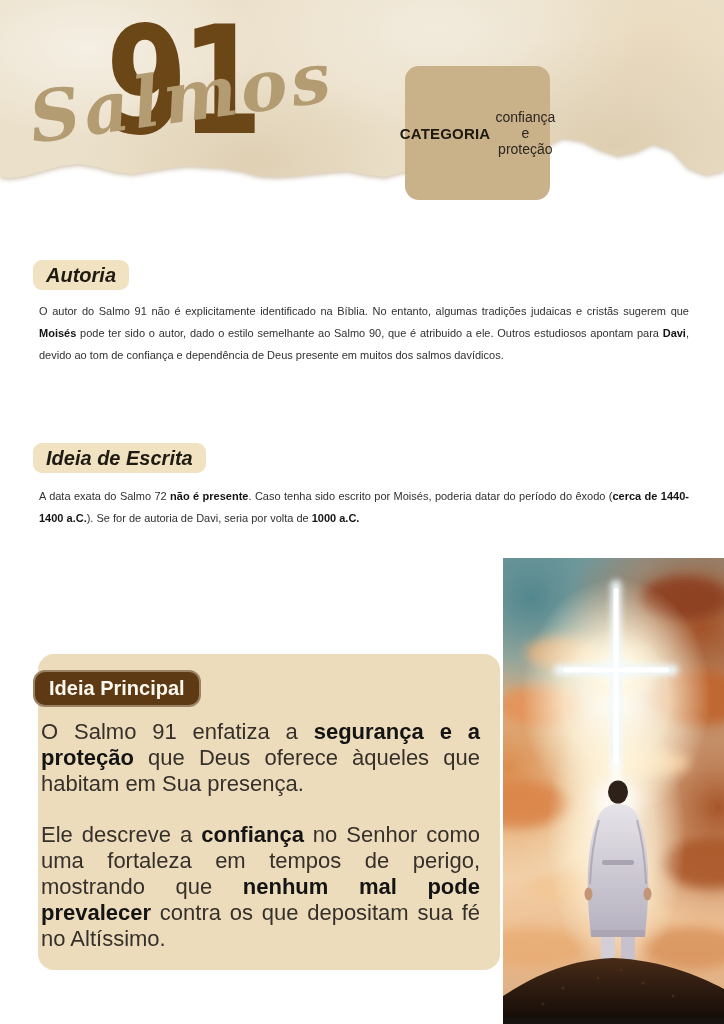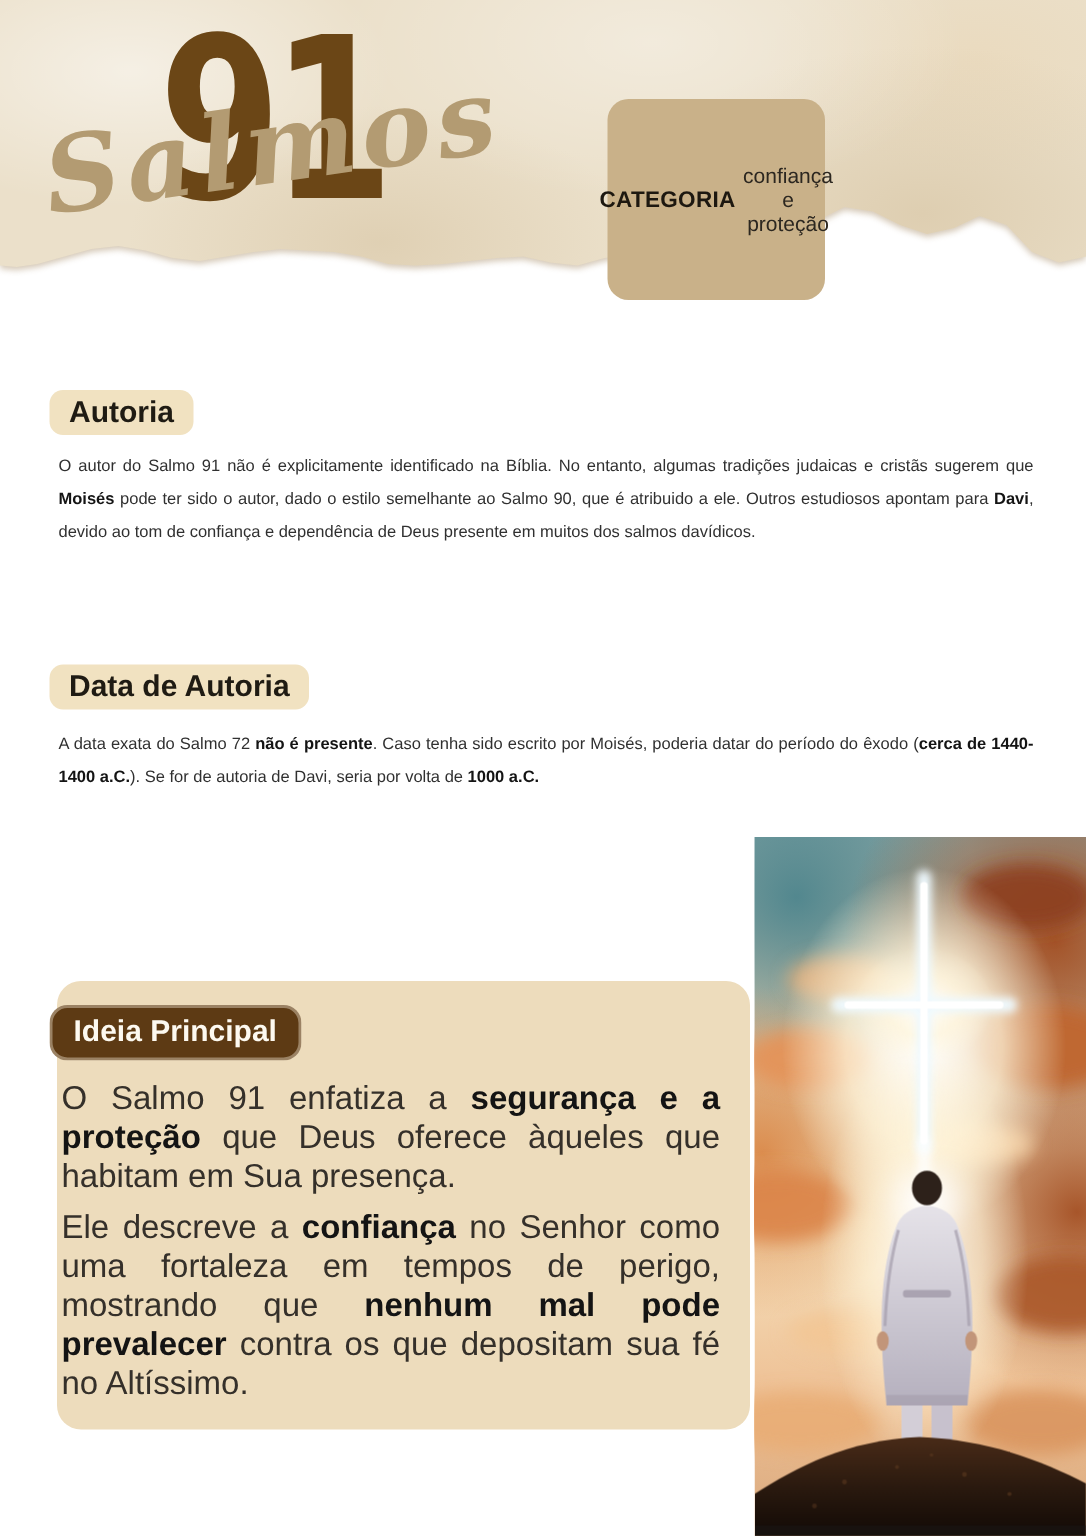"Autoria" .chip { font-style: none -> italic }
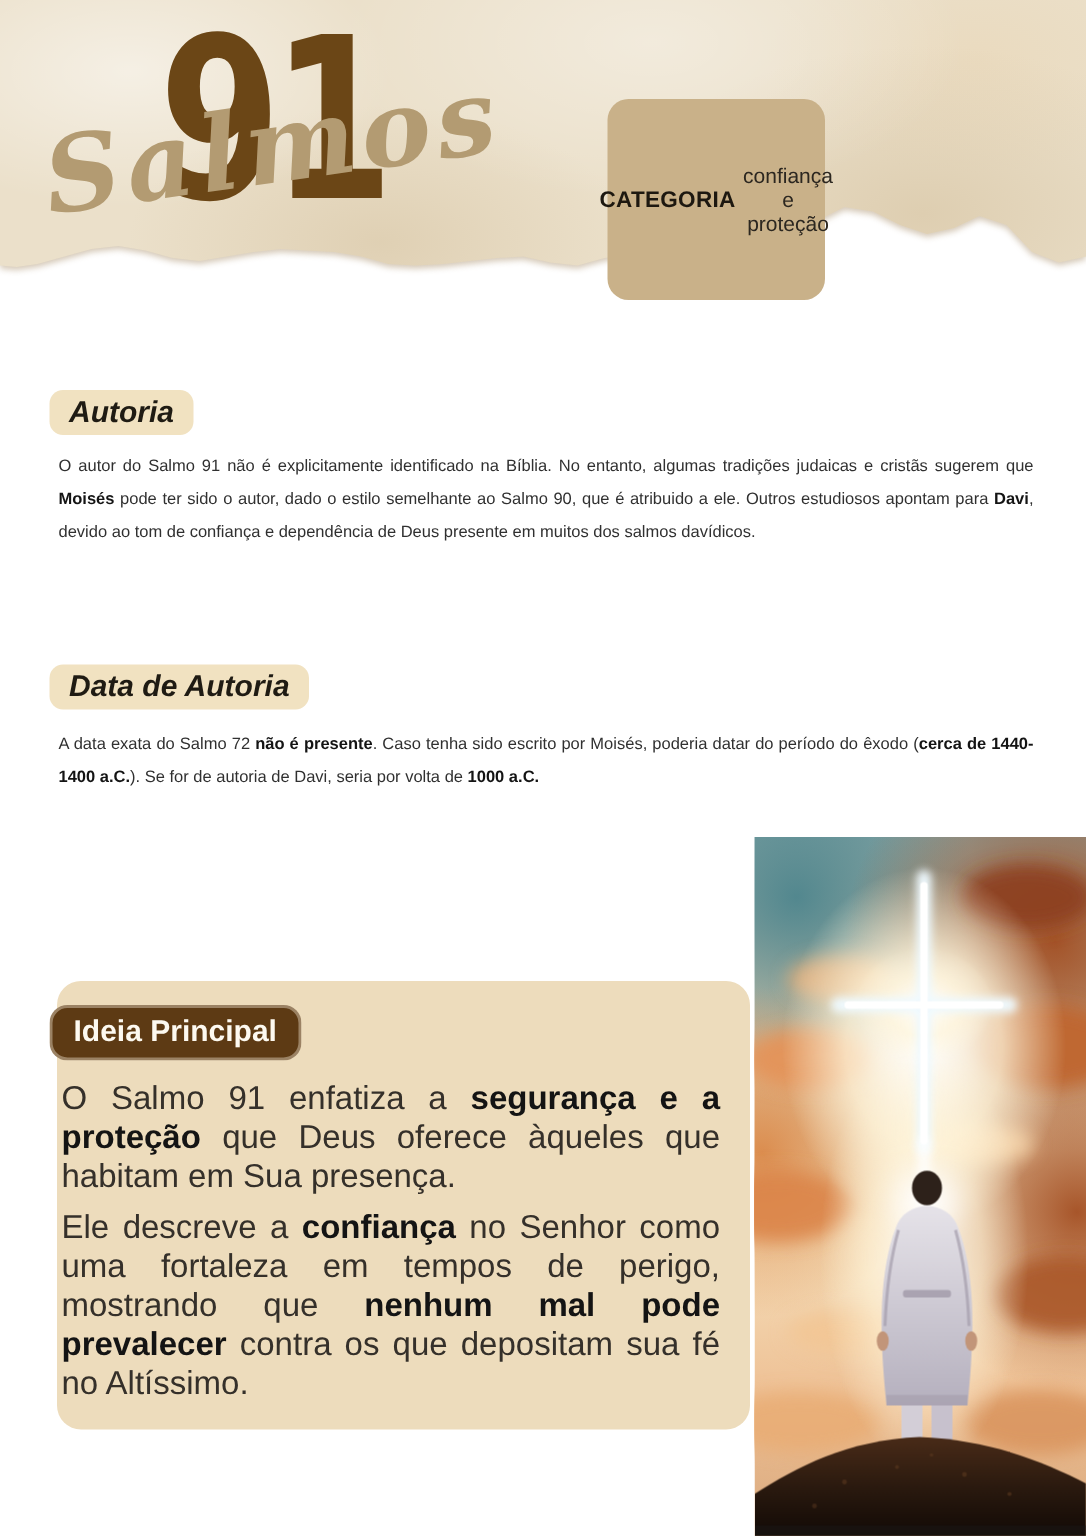"Data de Autoria" div.chip { text: Data de Autoria -> Ideia de Escrita }
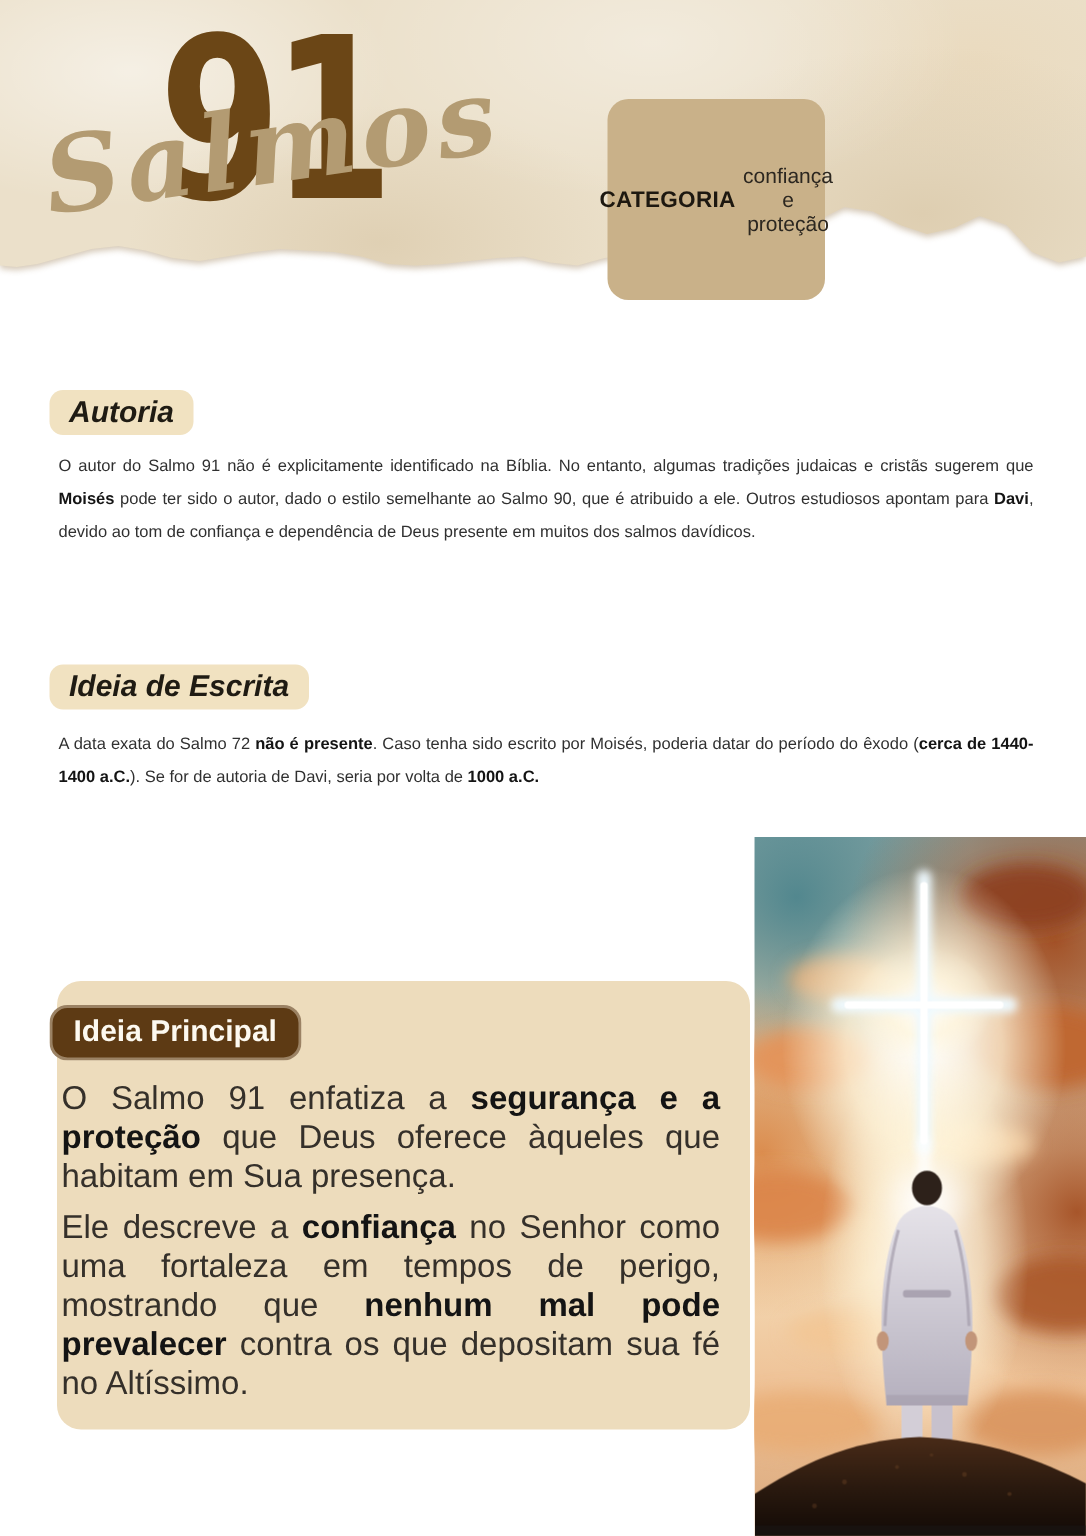"Ele descreve a confiança no" .ideia-para + .ideia-para { margin-top: 8px -> 25px }
